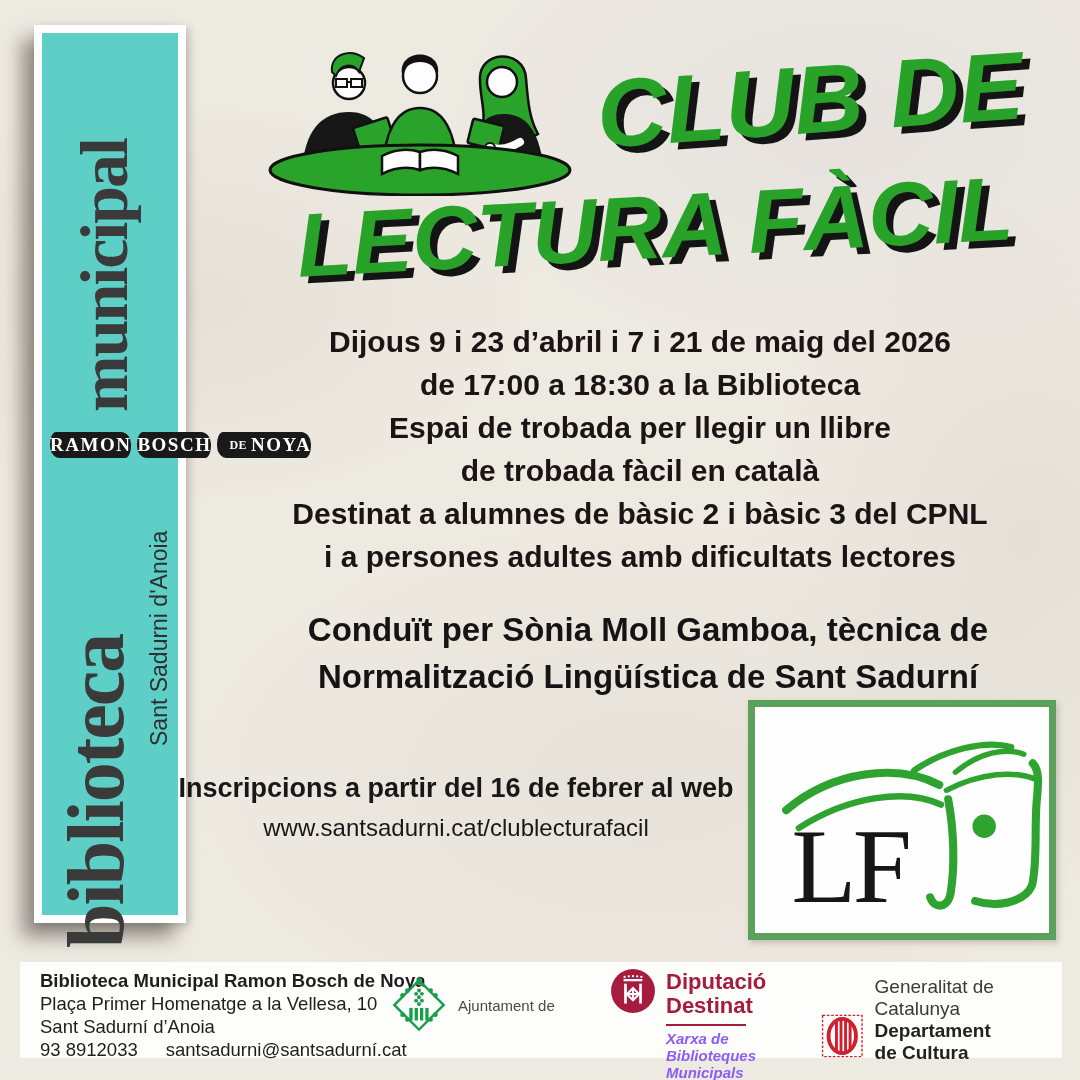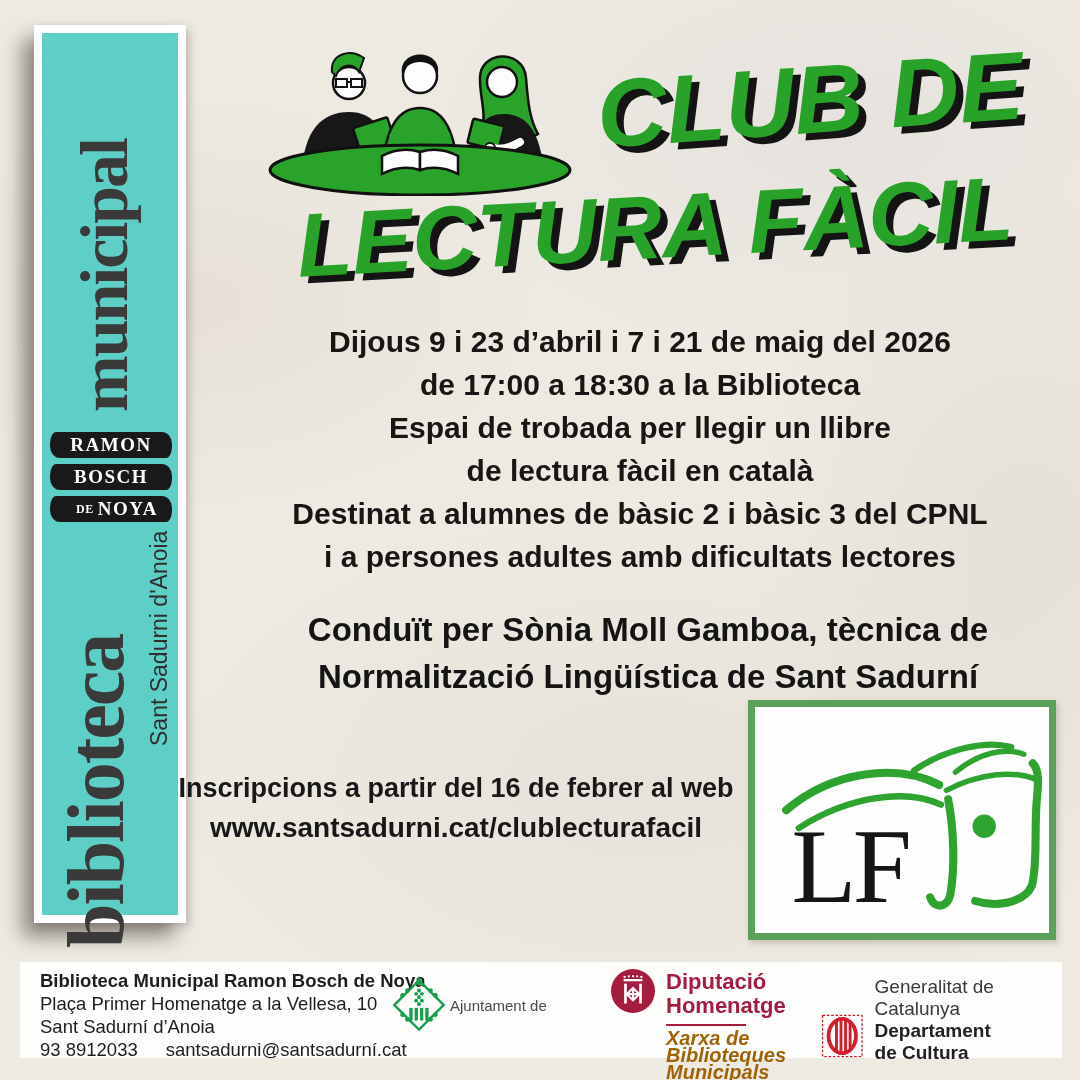"RAMON" .badges { align-items: none -> center; flex-direction: column -> row }
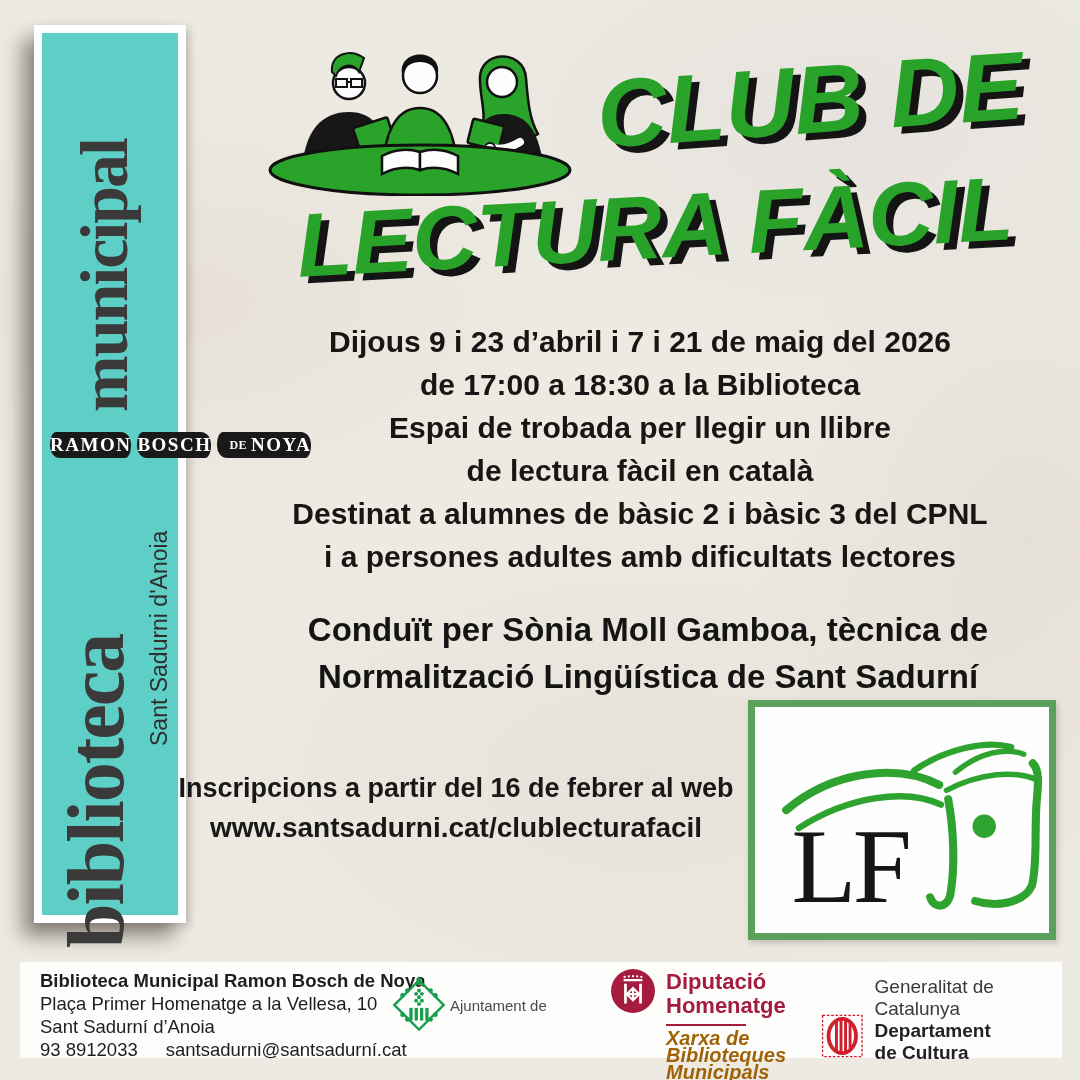"de lectura fàcil en català" div { text: lectura -> trobada }
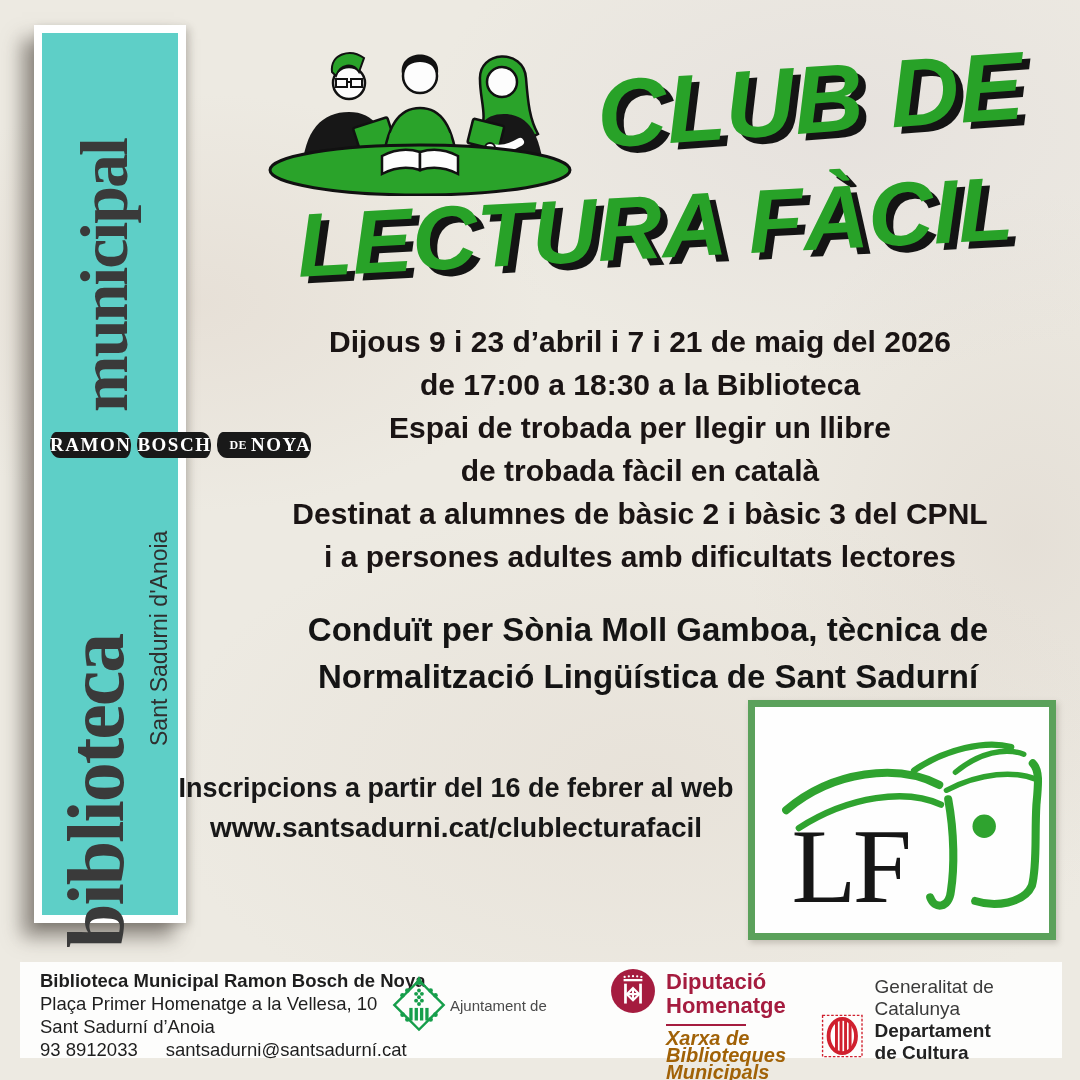"www.santsadurni.cat/clublecturafacil" .inscription .url { font-size: 28px -> 24px; font-weight: 700 -> 400 }
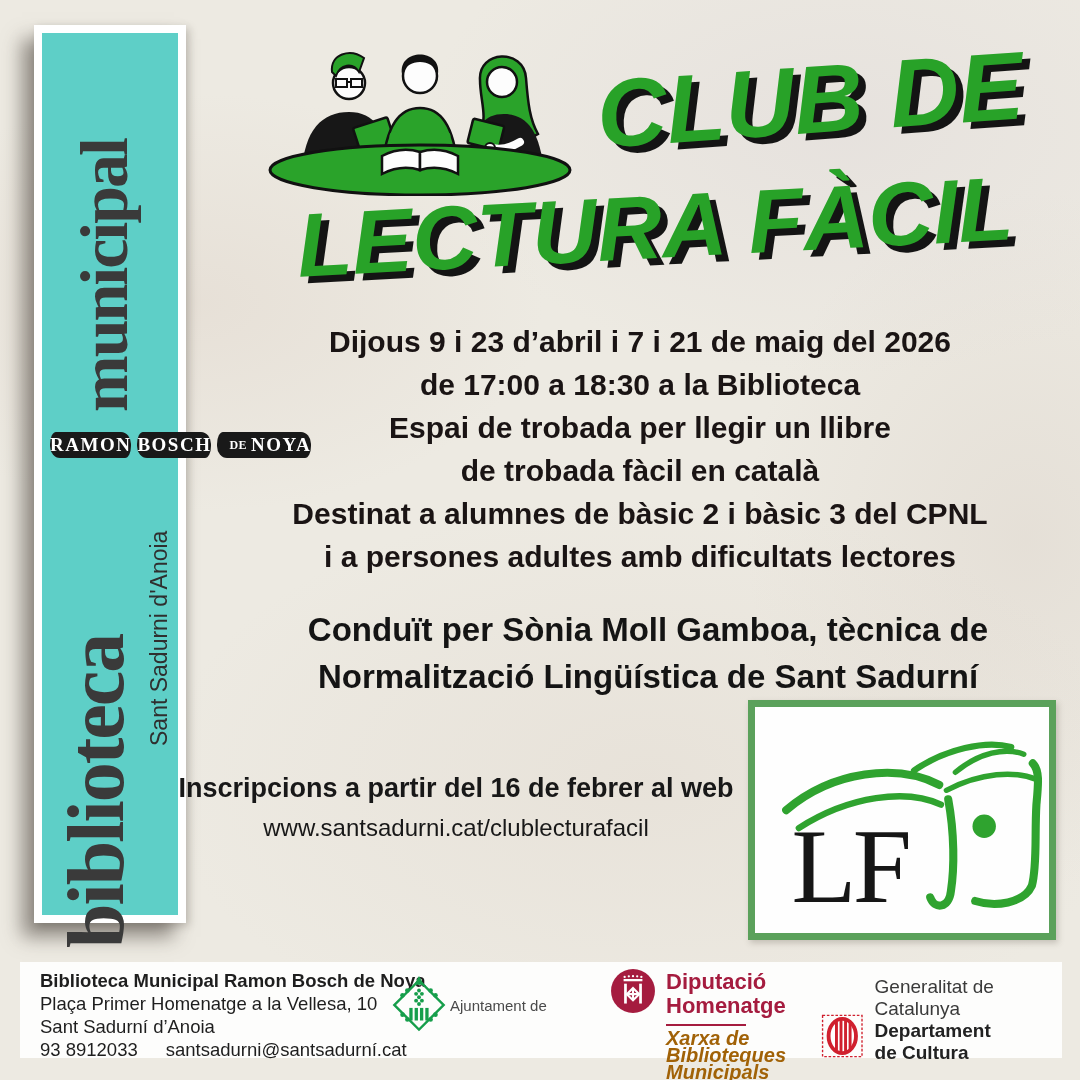"Ajuntament de" .ajt { gap: none -> 8px }
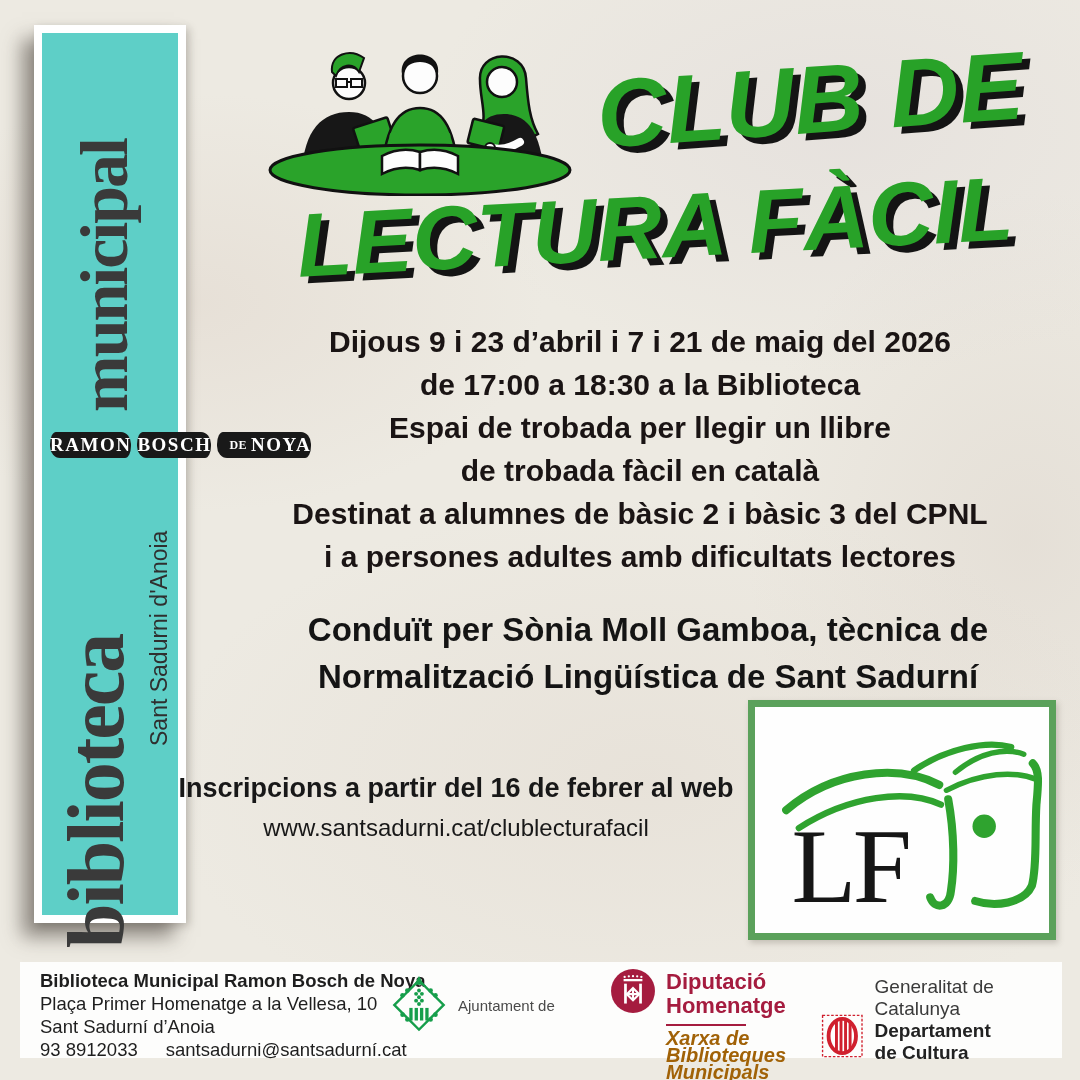"Homenatge" div { text: Homenatge -> Destinat }
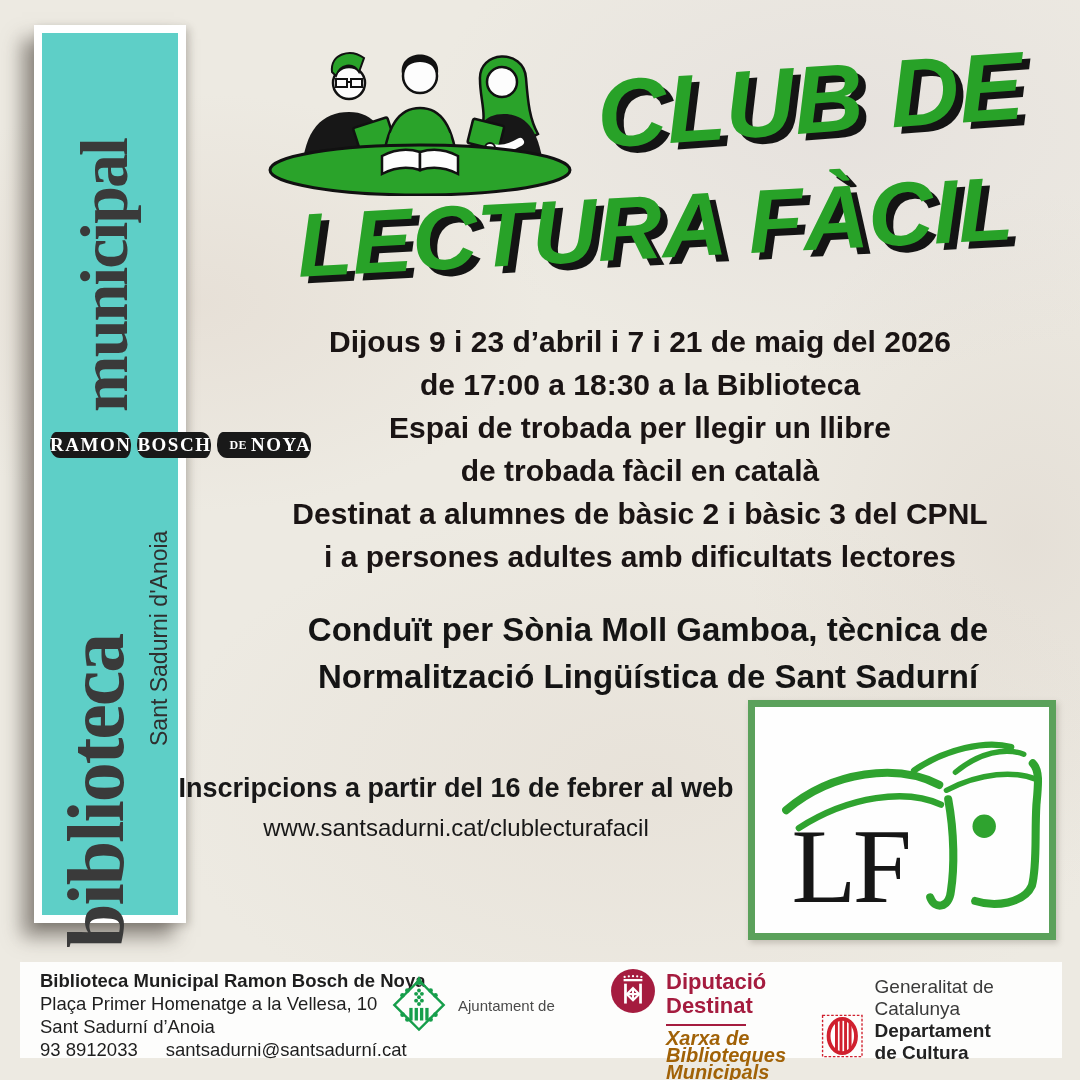"Xarxa de Biblioteques" .dip-xarxa { color: #a16207 -> #8b5cf6; font-size: 20px -> 15px }
